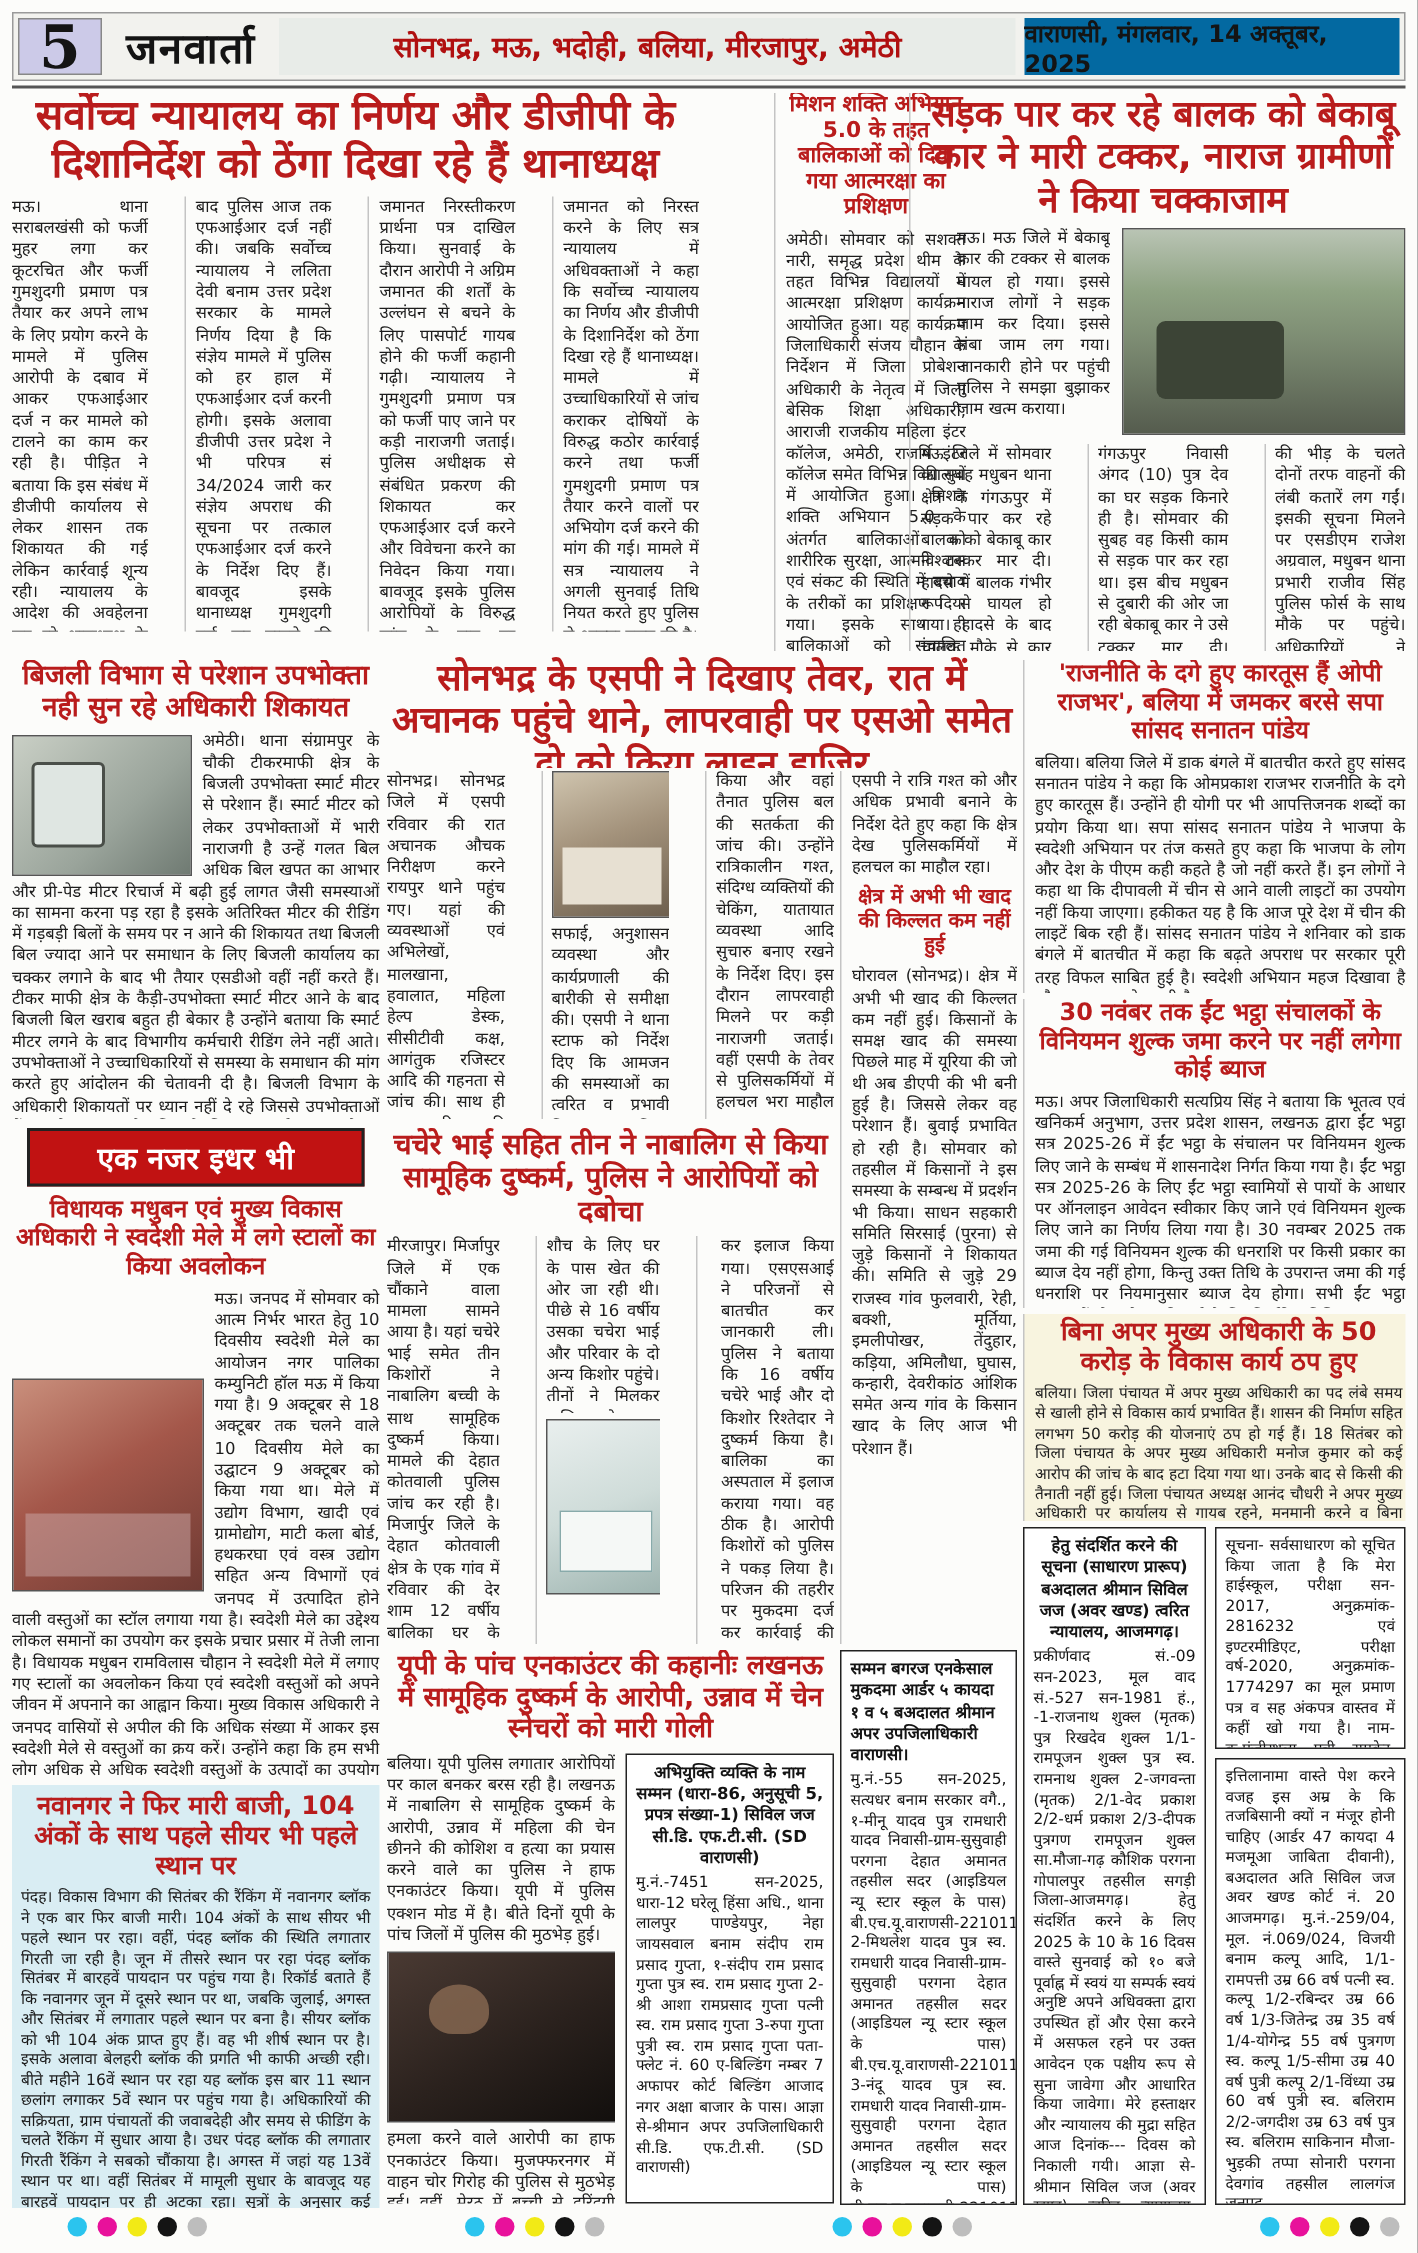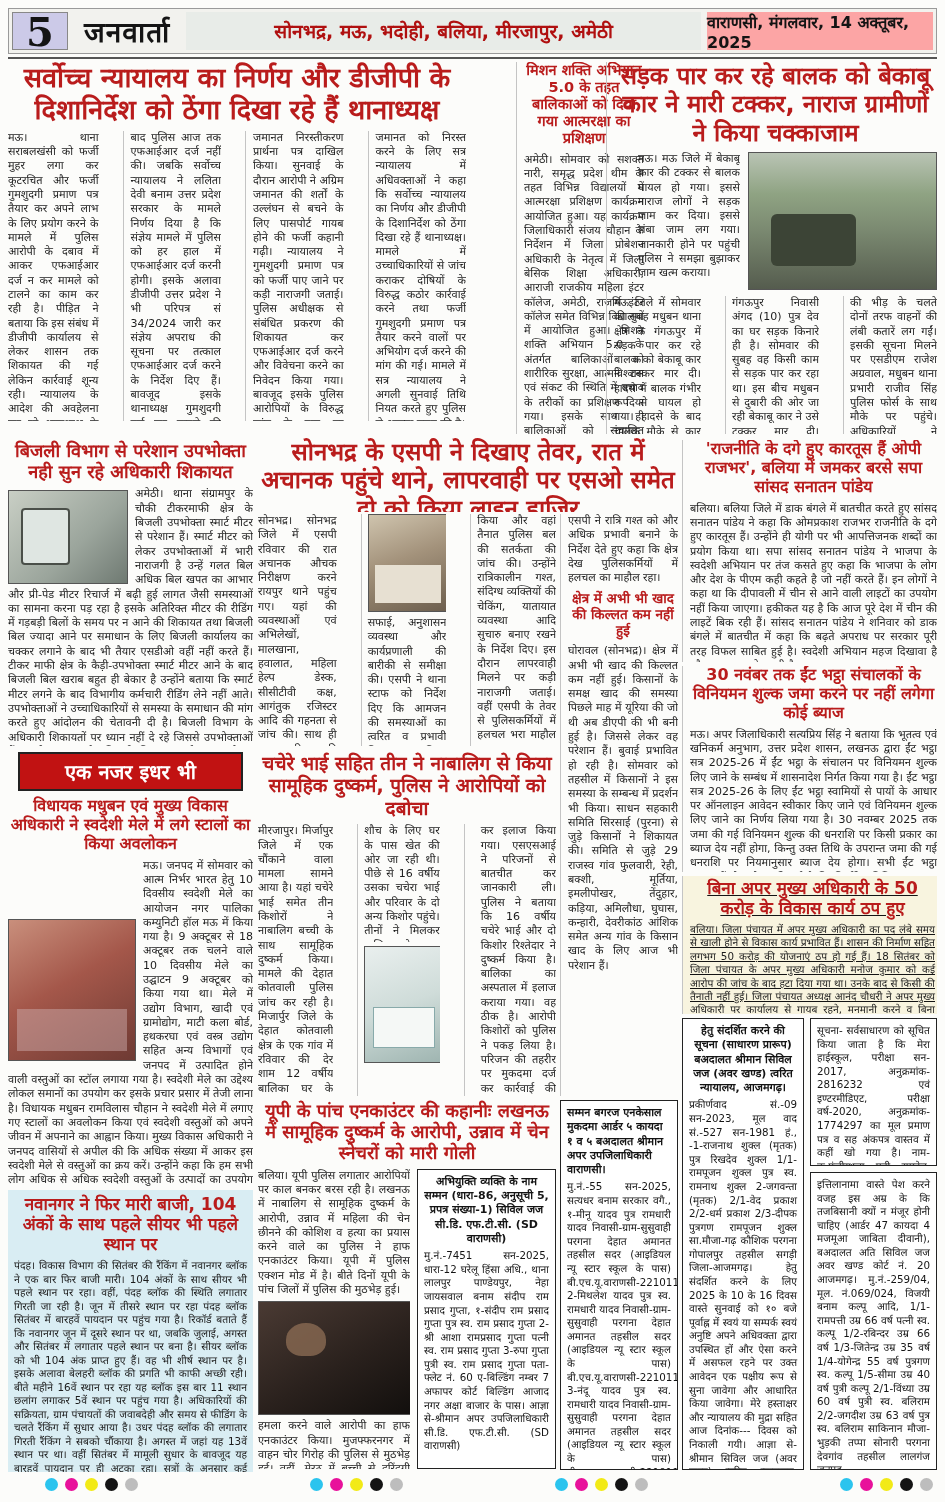"वाराणसी, मंगलवार, 14 अक्तूबर, 2025" .dateline { background: #fca5a5 -> #0369a1; width: 226px -> 250px }
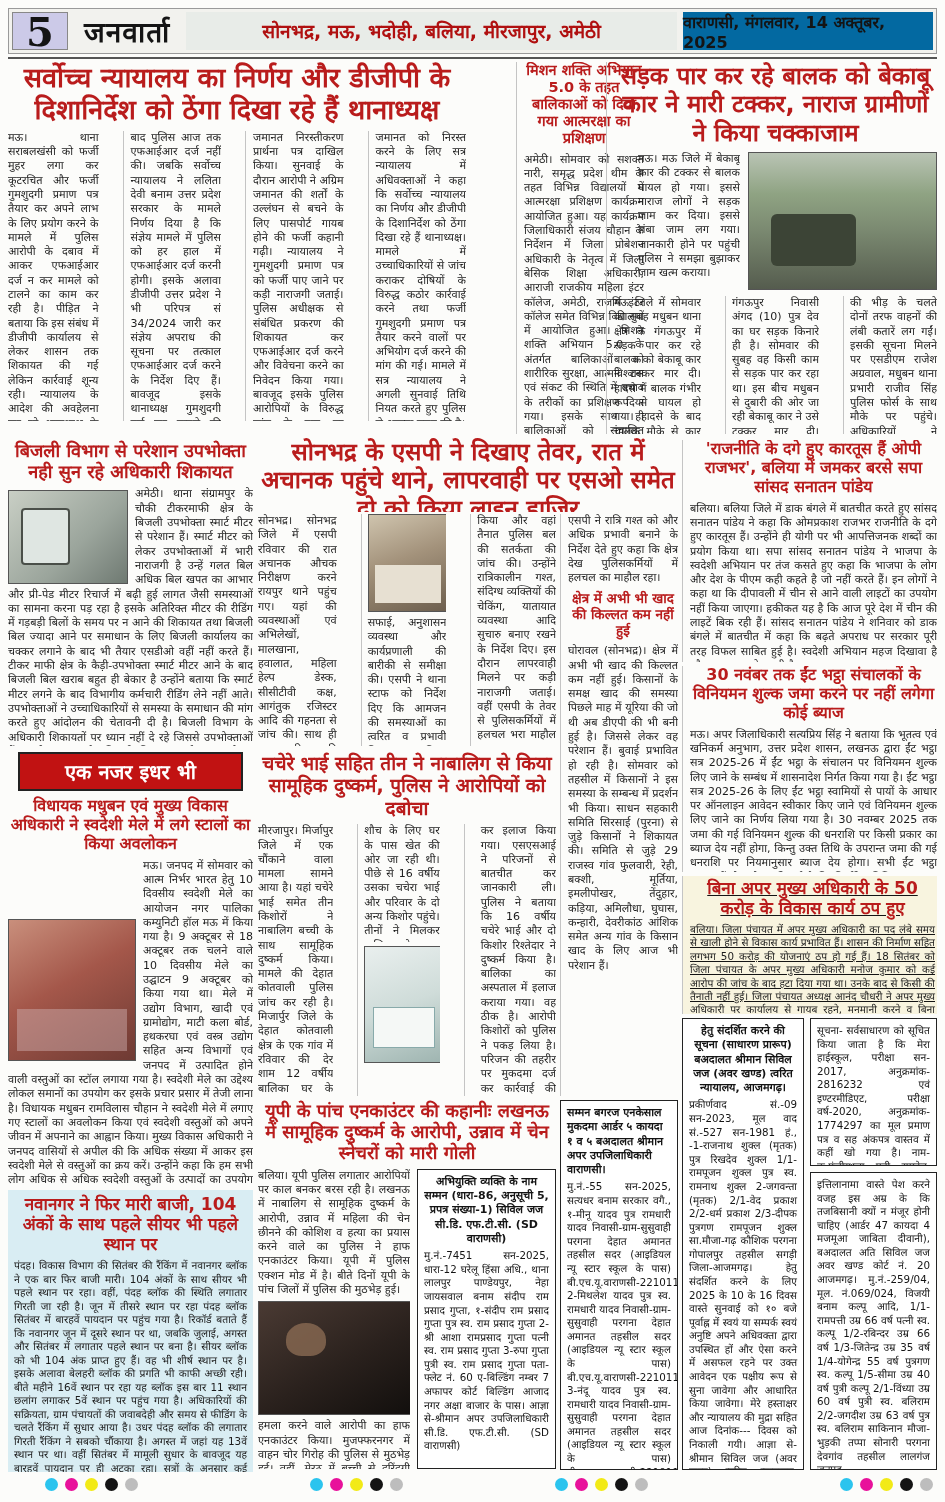"बिना अपर मुख्य अधिकारी के" div.abs { text-decoration: underline -> none }
